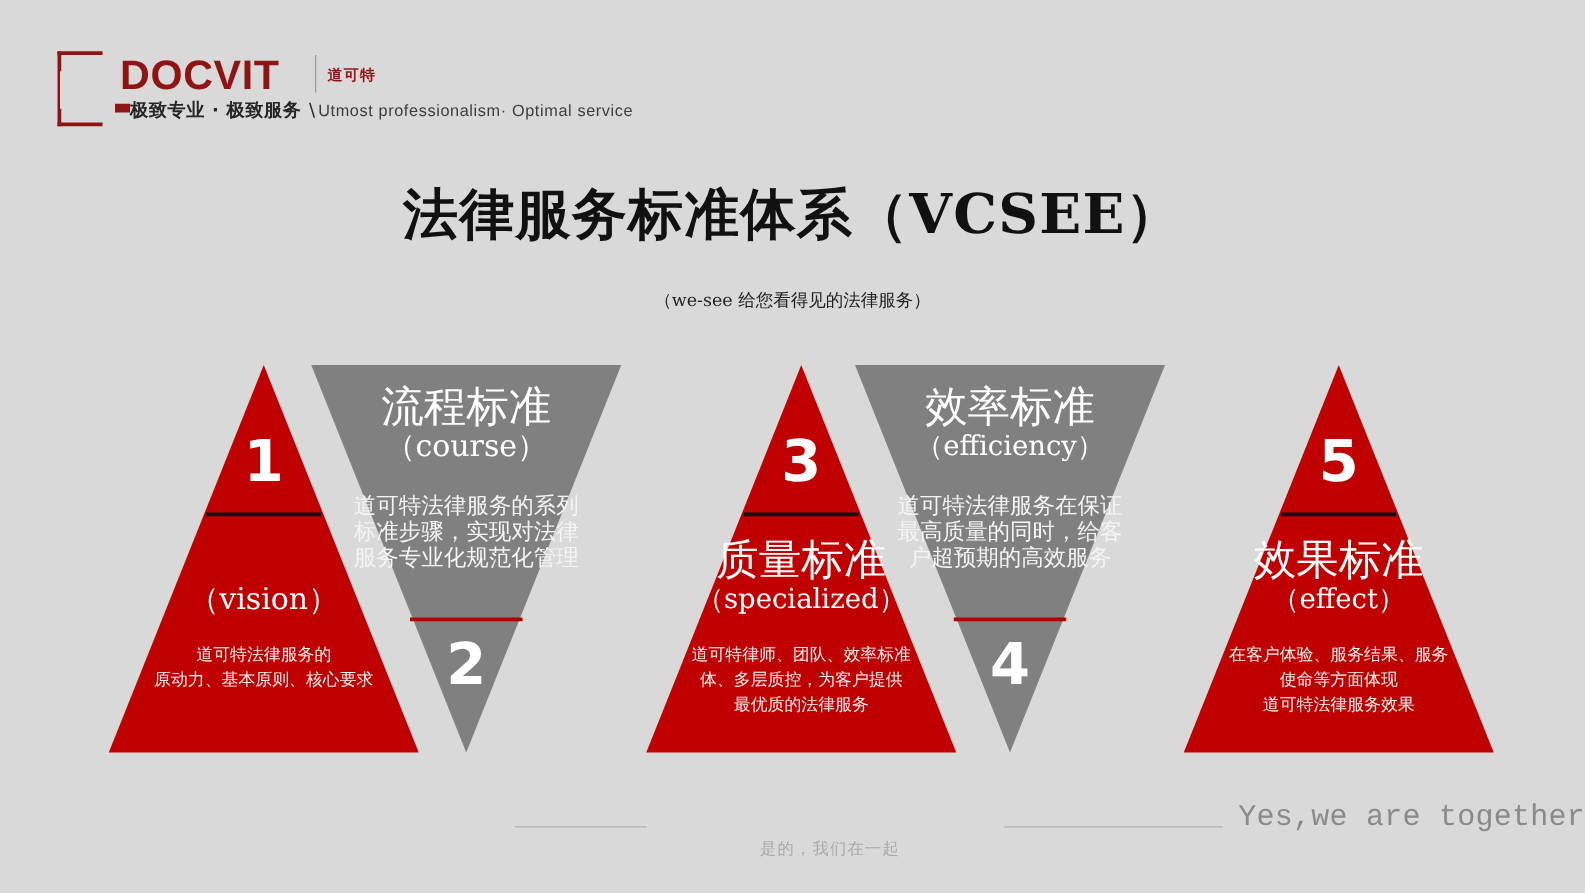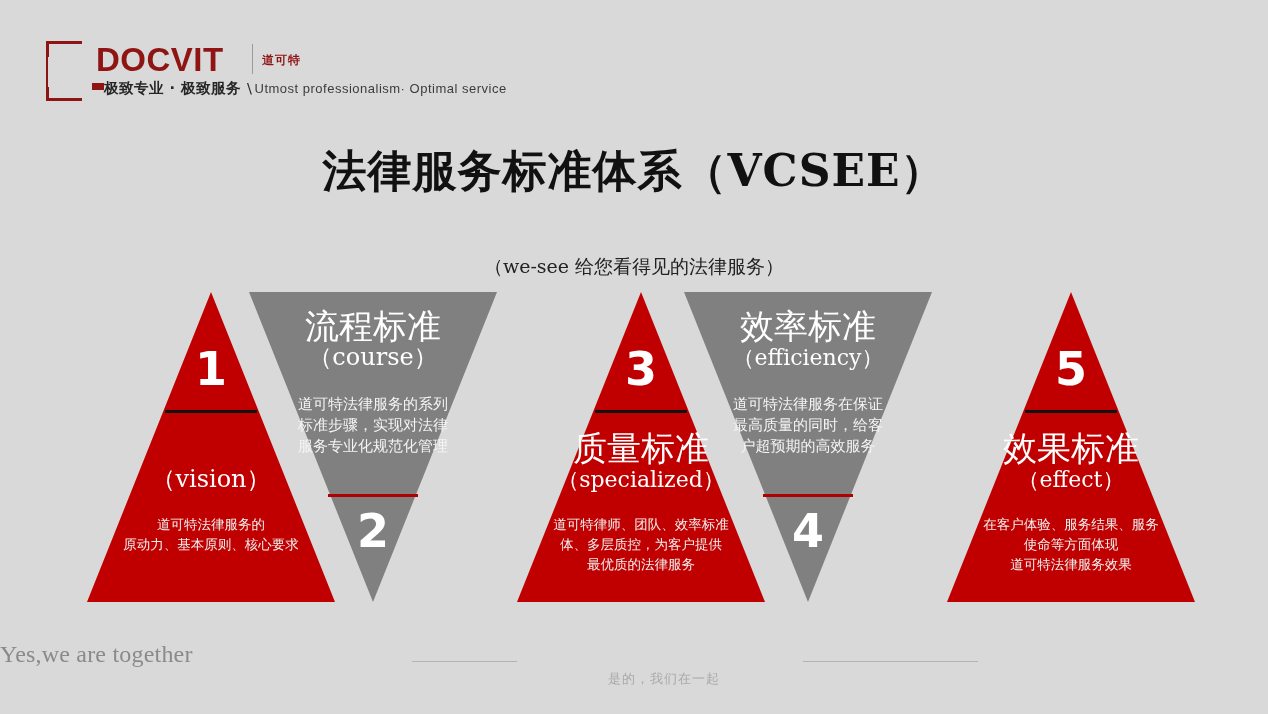"（we-see 给您看得见的法律服务）" .subtitle { font-size: 19px -> 14px; margin-top: 22px -> none }
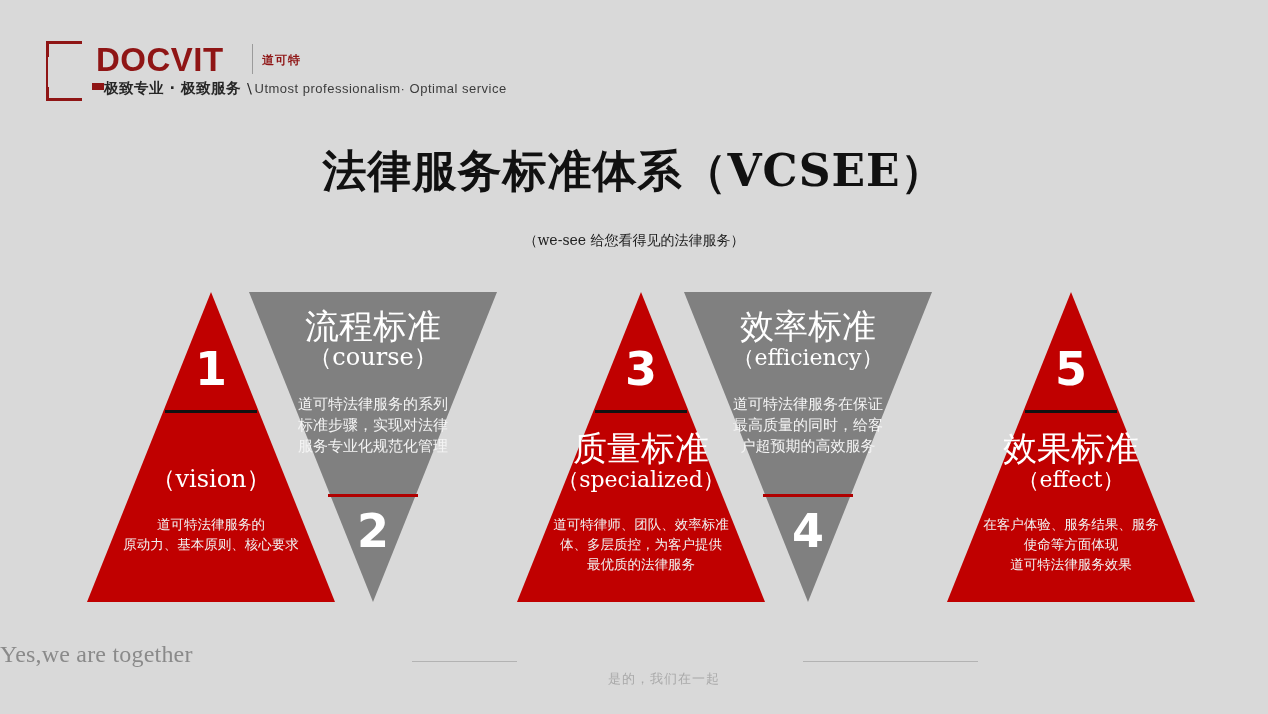"道可特法律服务的系列" .body-cn-g { font-size: 15px -> 18px }
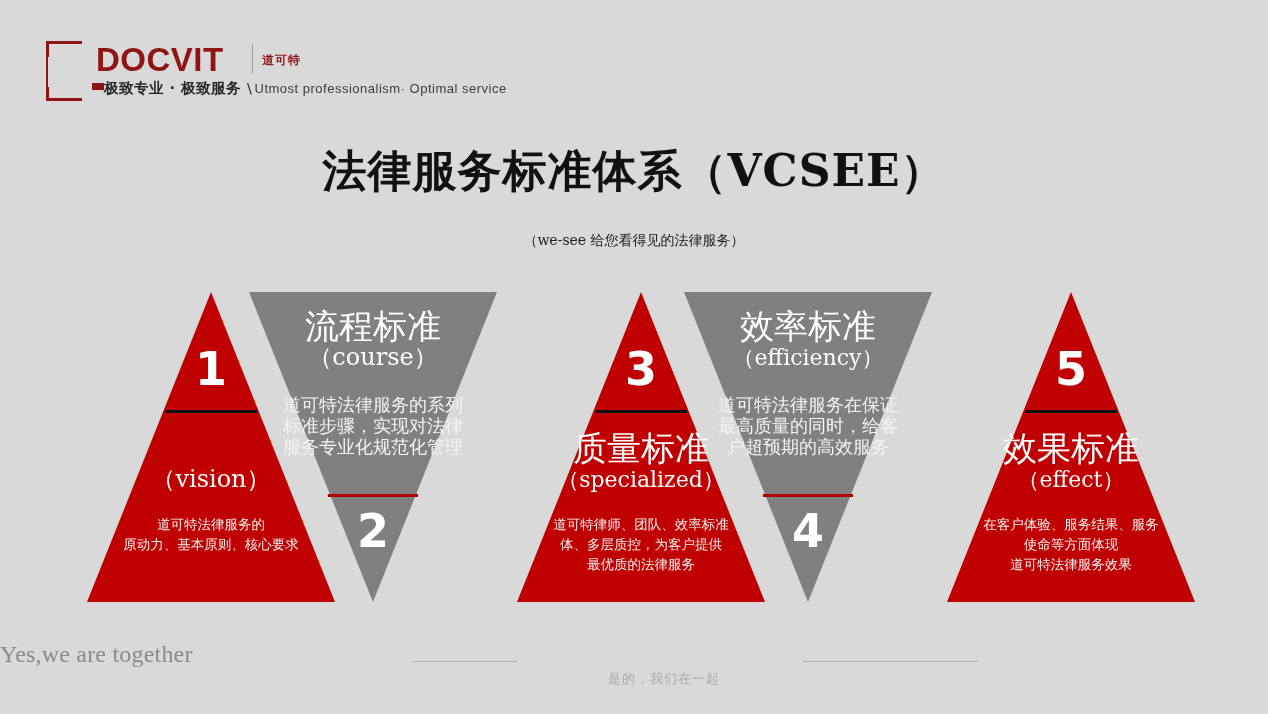"Yes,we are together" .footer-en { font-family: Liberation Serif, serif -> Liberation Mono, monospace; text-align: left -> right }
